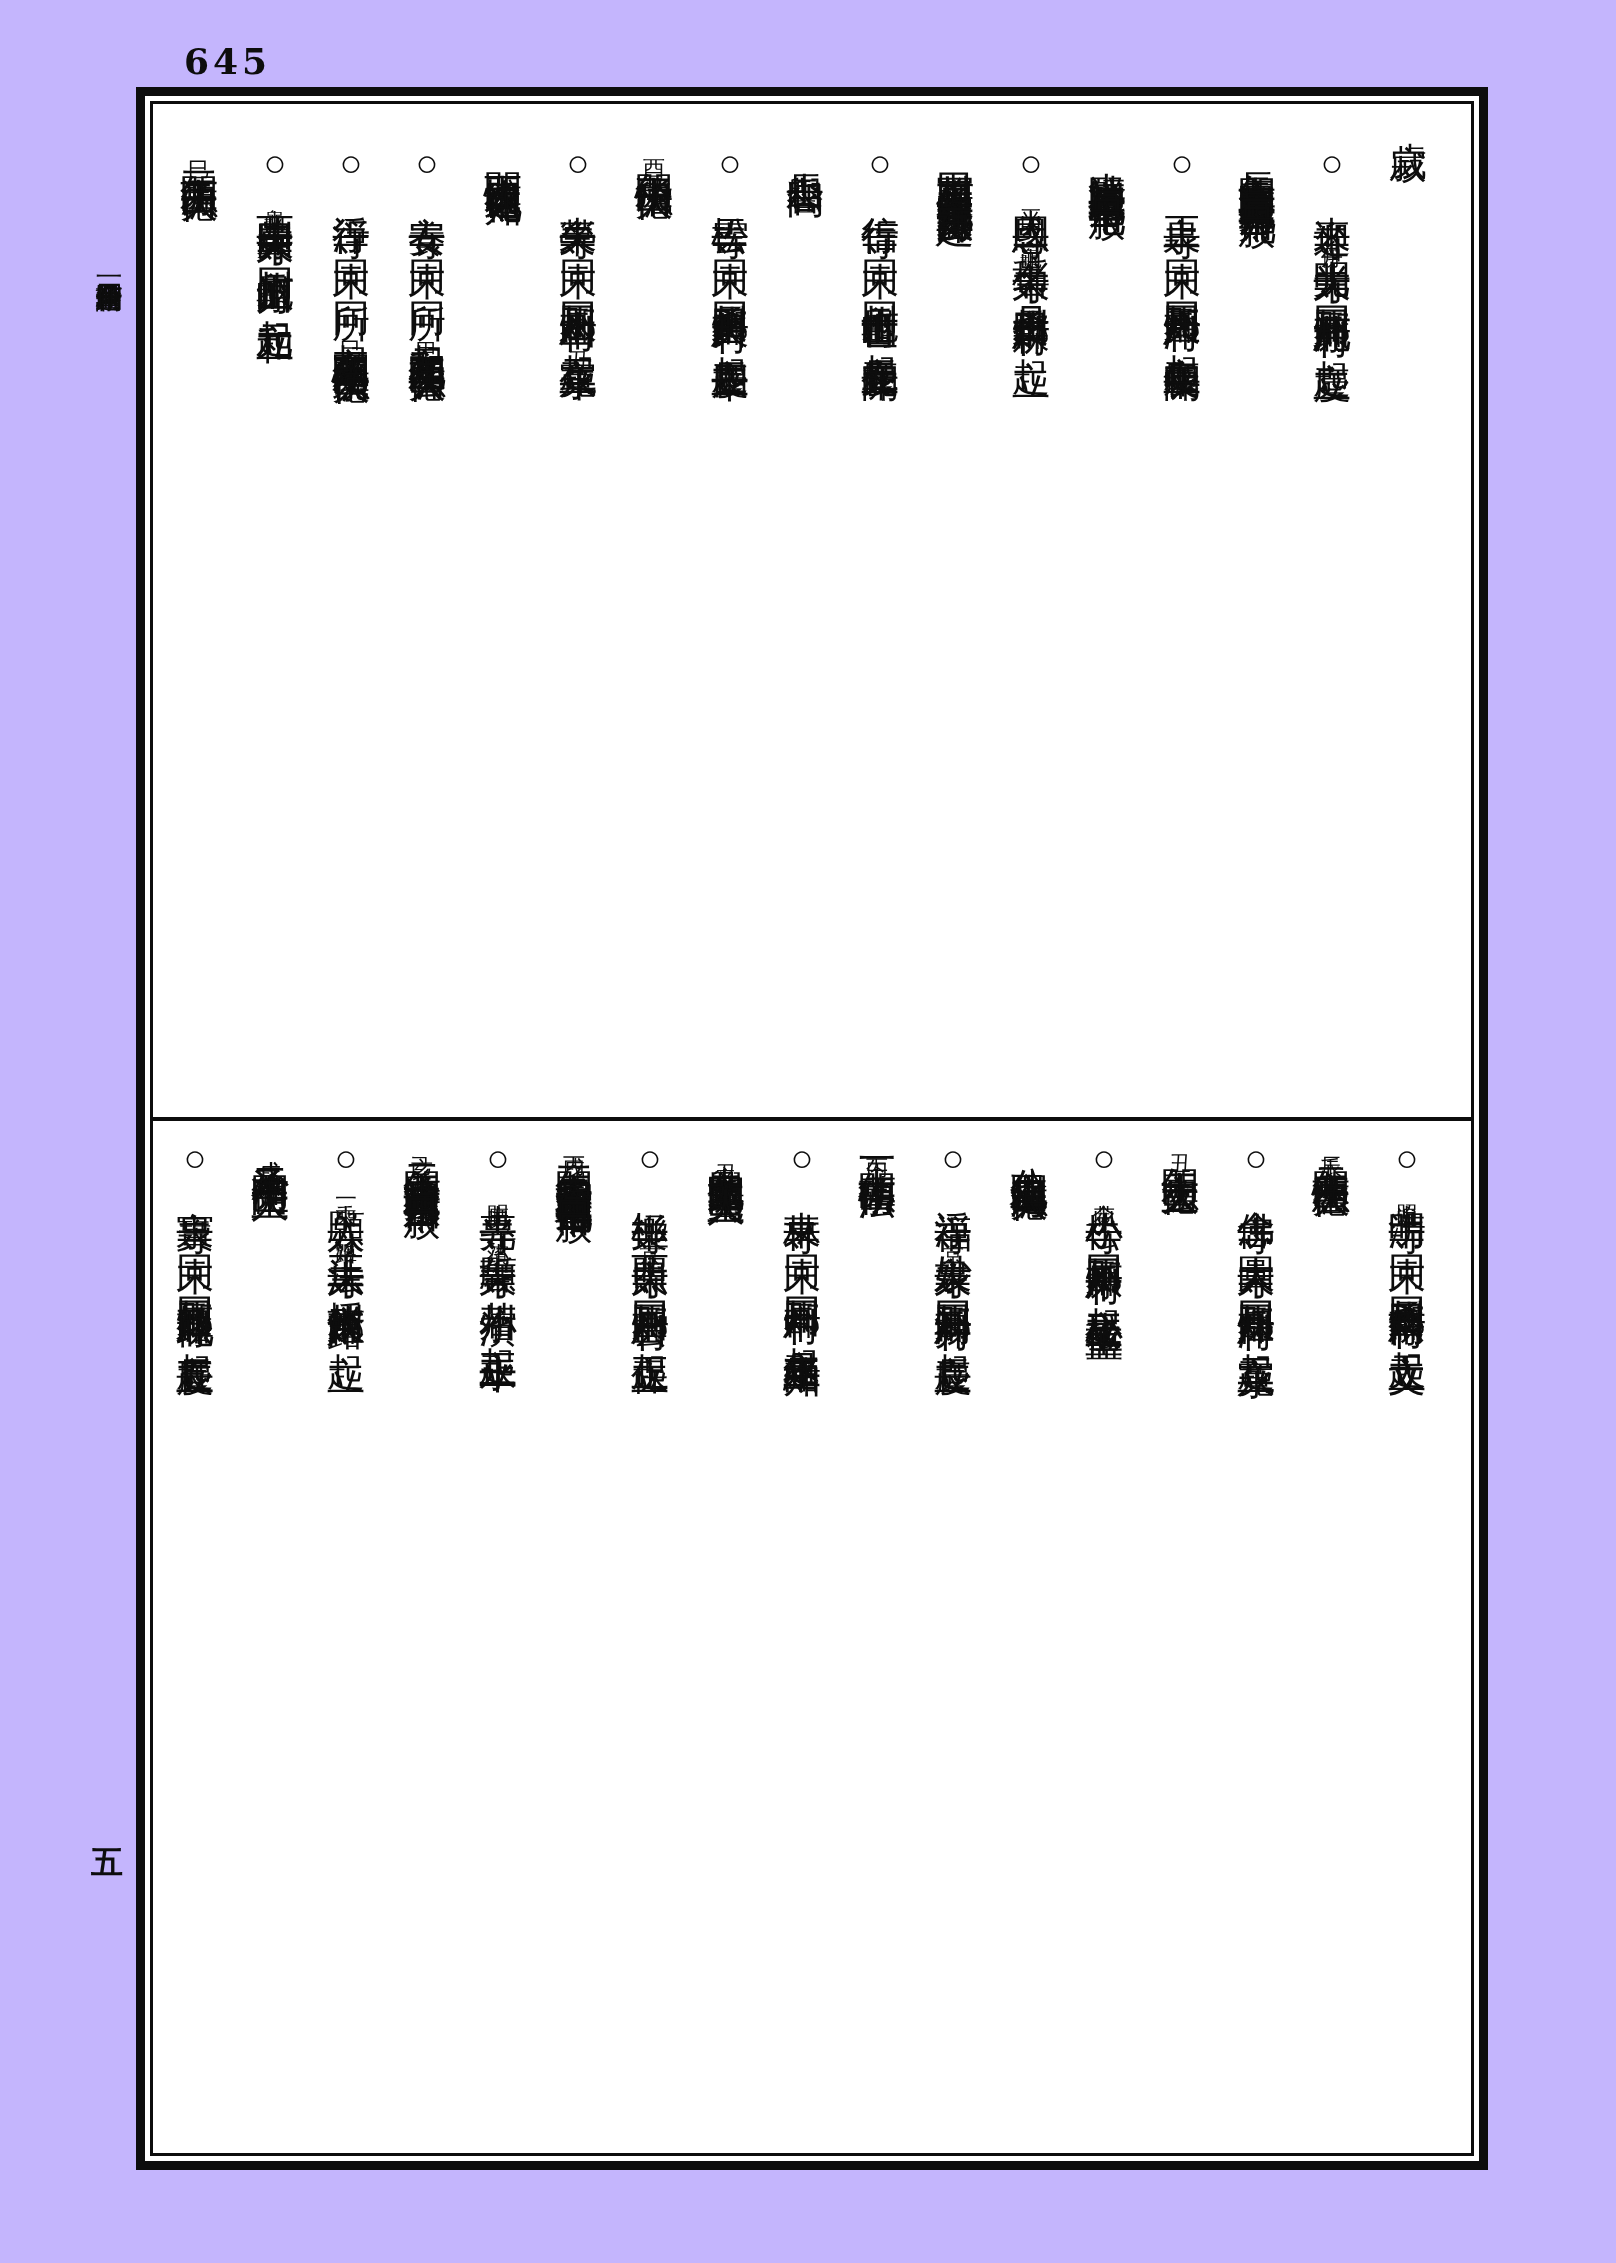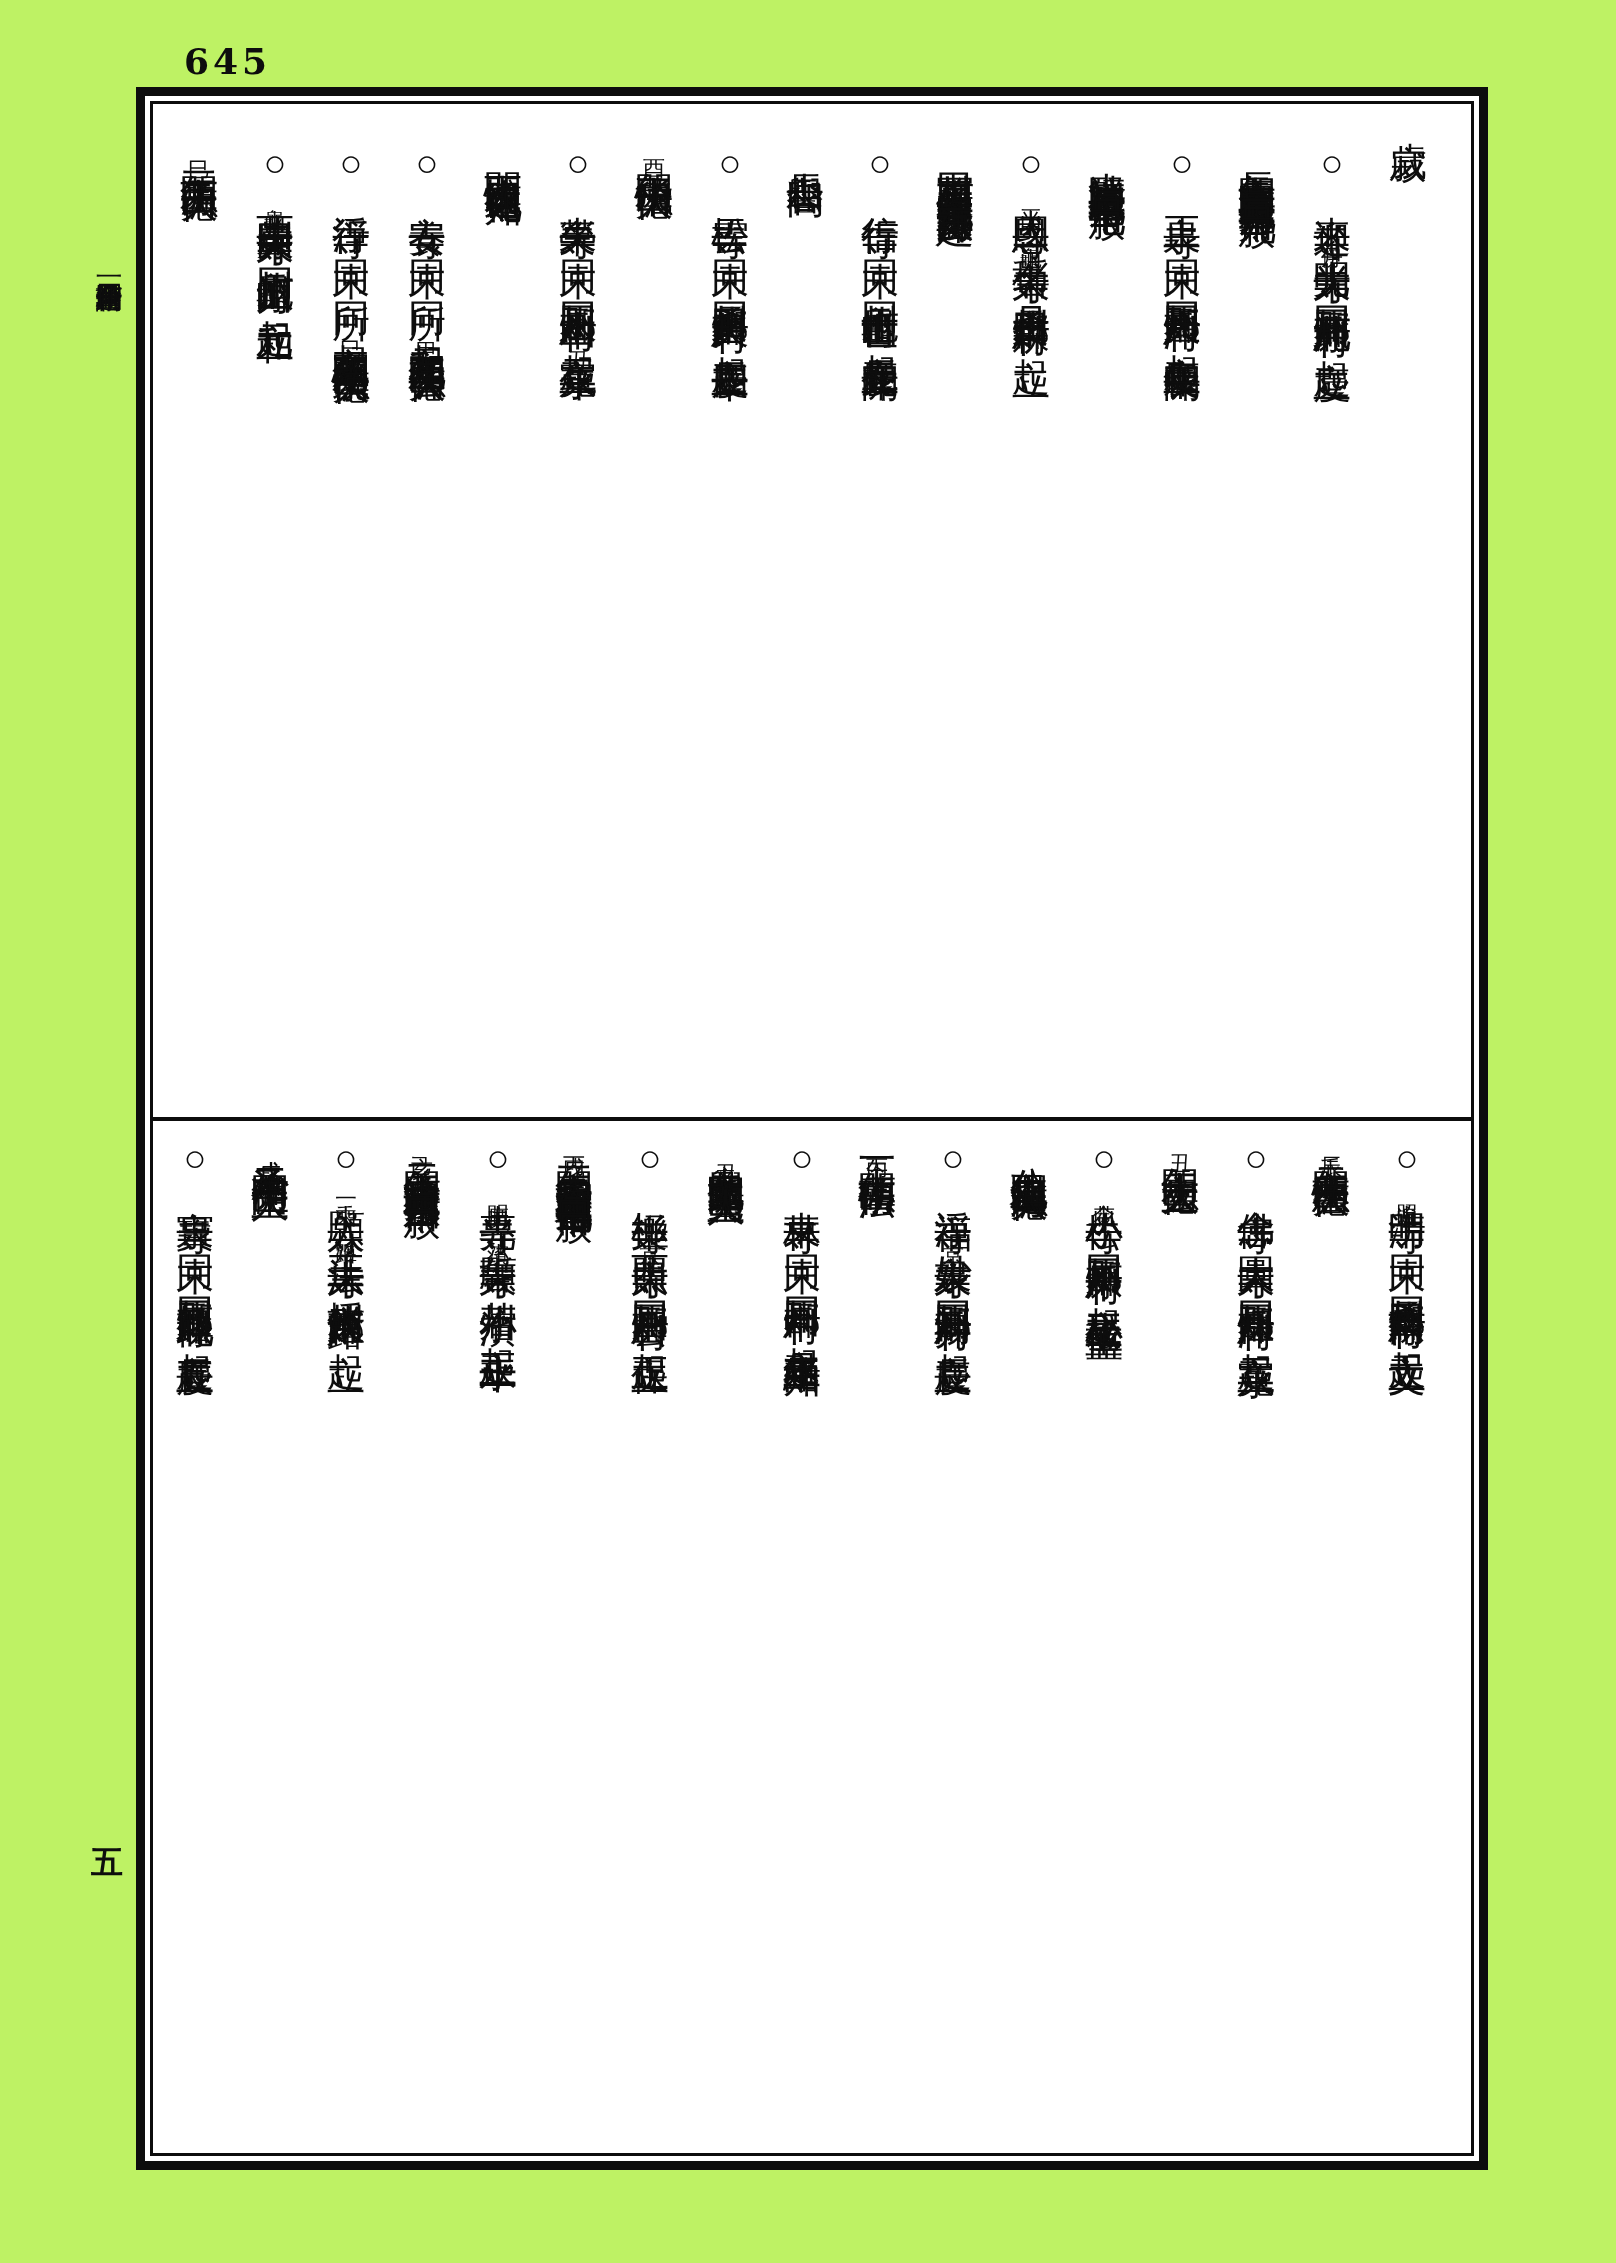"645" .page { background: #bef264 -> #c4b5fd }
